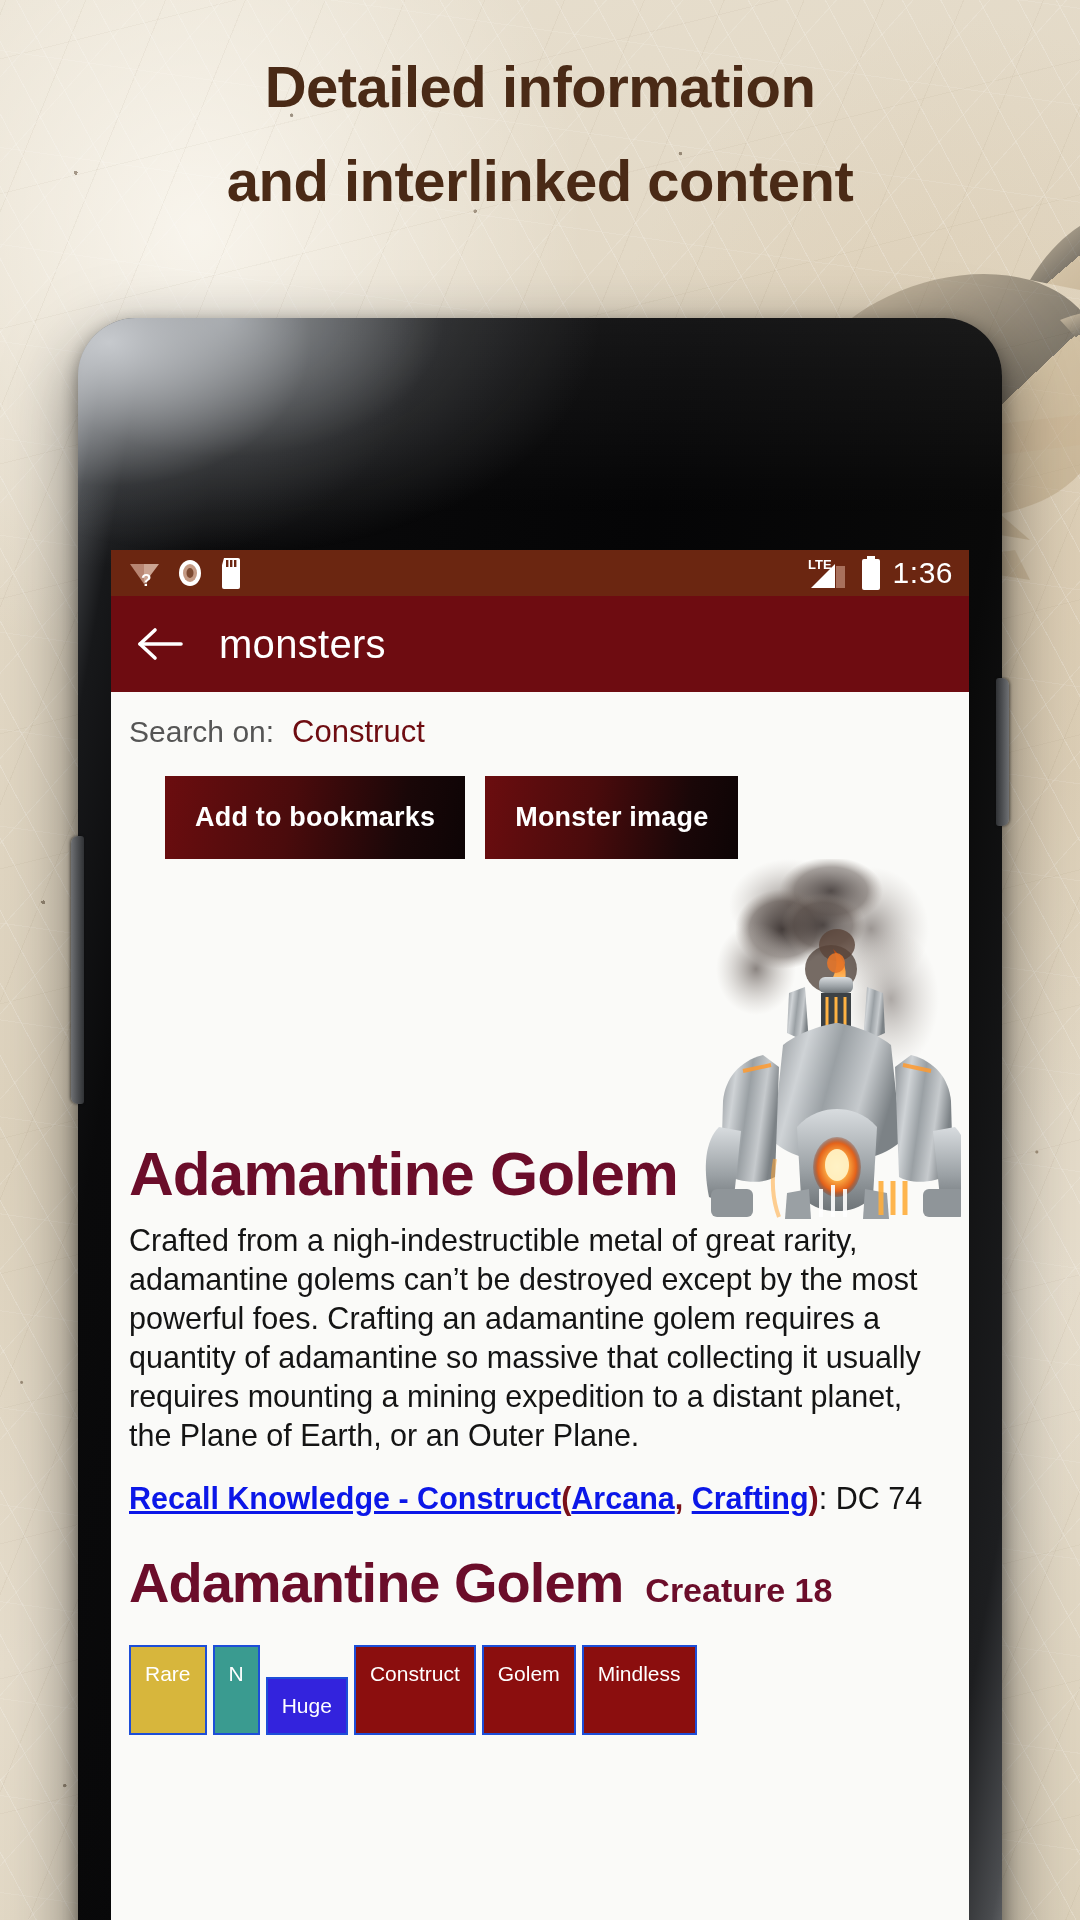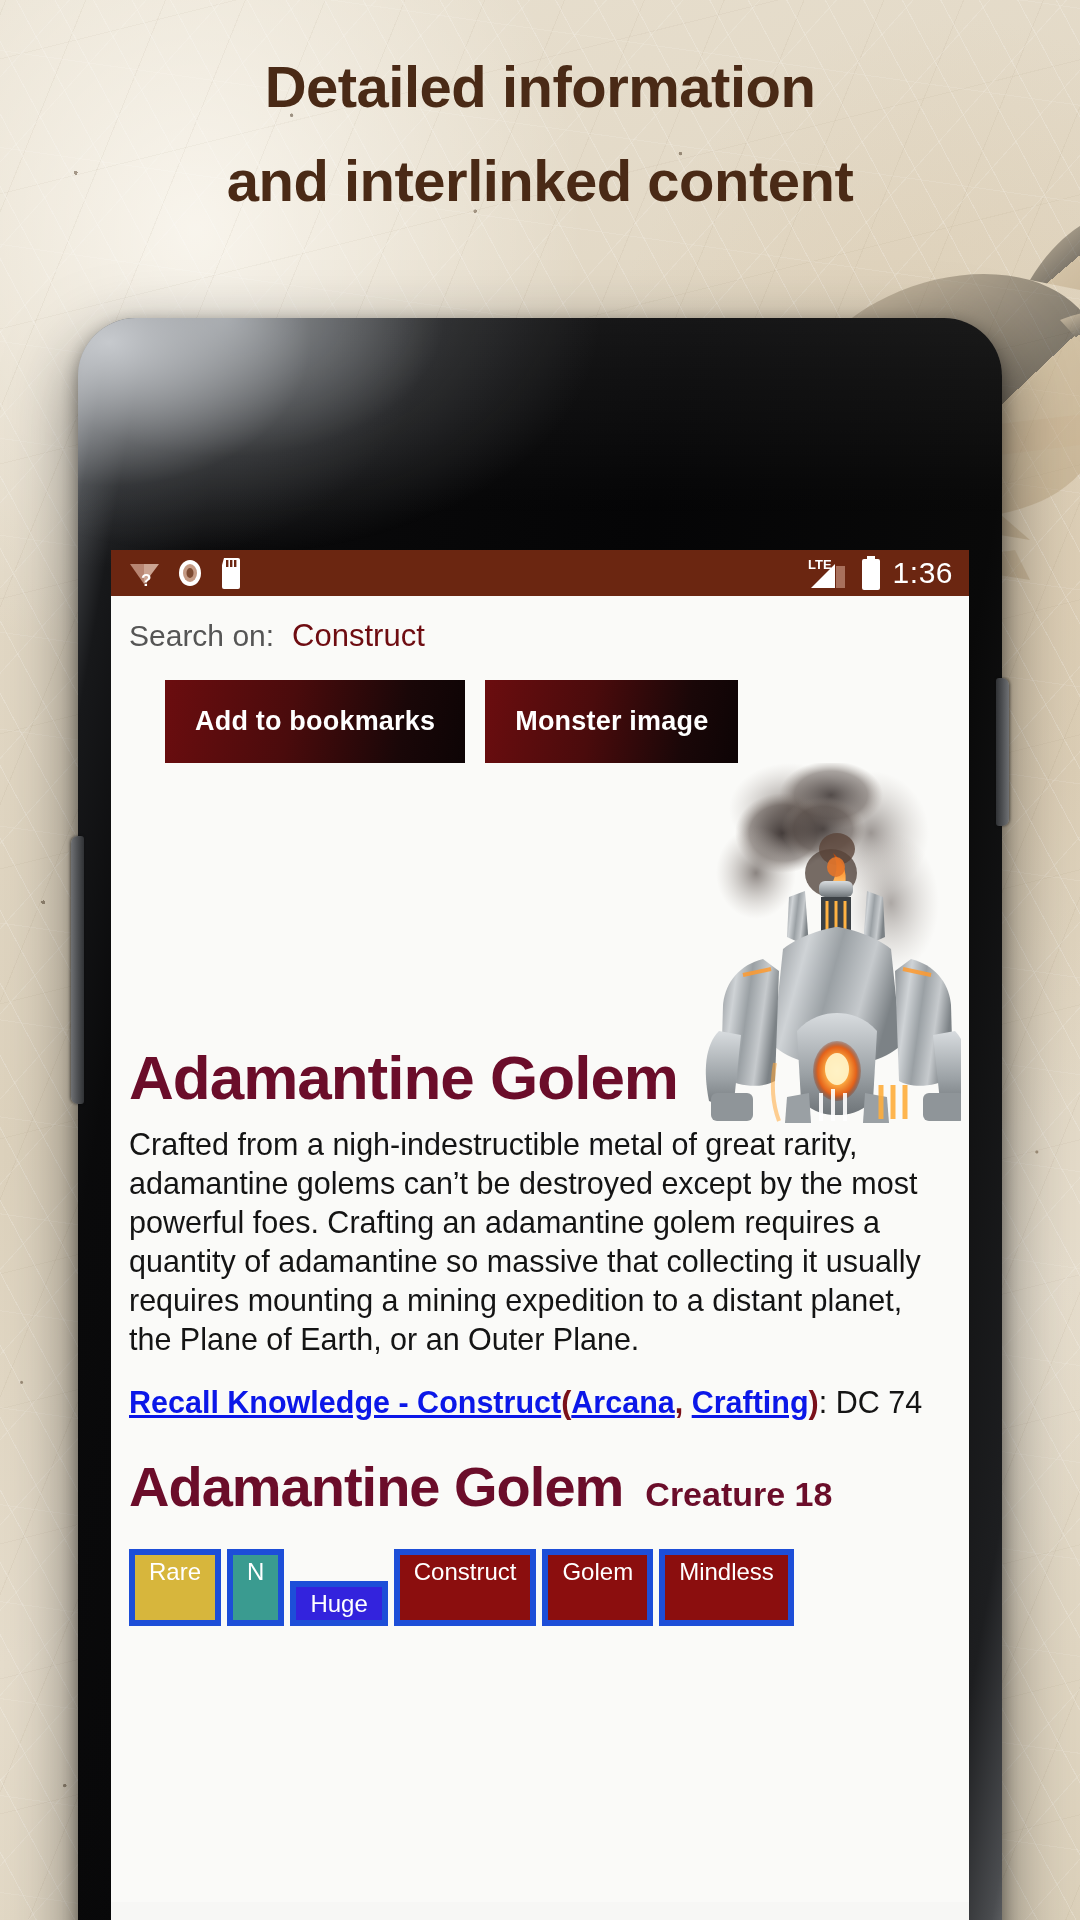"monsters" div.appbar { html: none -> <div> <svg> <path></path> <line></line> </svg> <span>monsters</span> </div> }
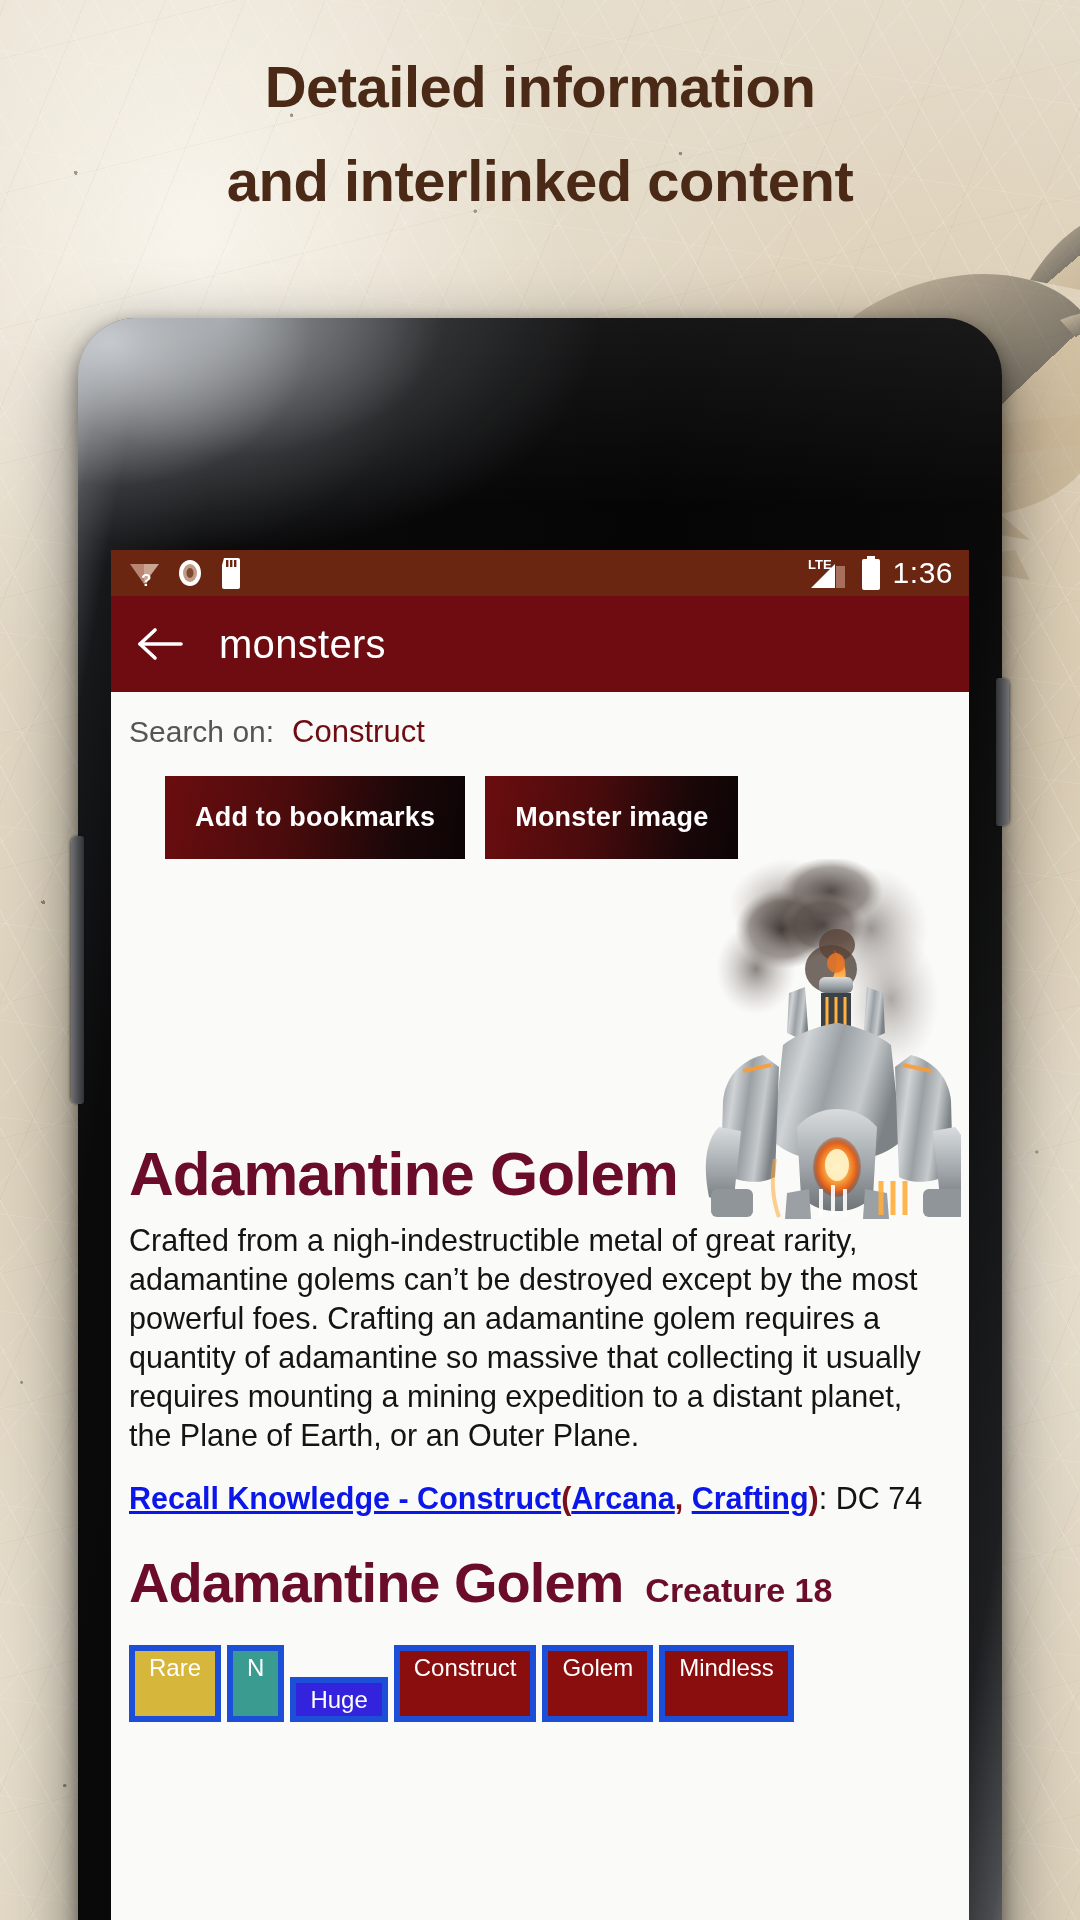"Rare" .trait { border: 6px solid #1d4ed8 -> 2px solid #1d4ed8; font-size: 24px -> 21px; padding: 4px 14px -> 16px 14px }
